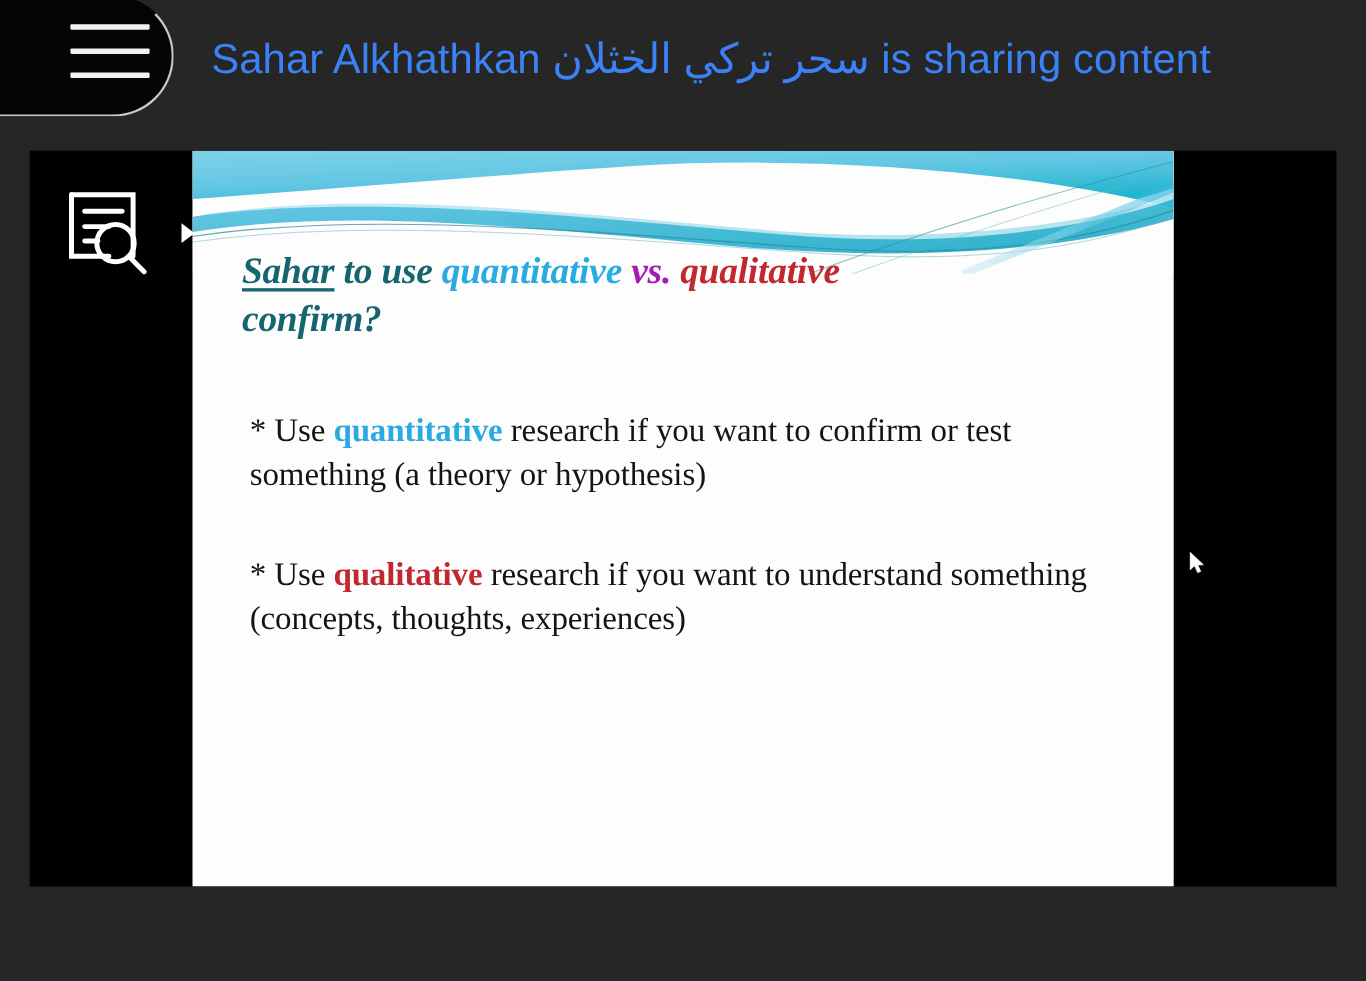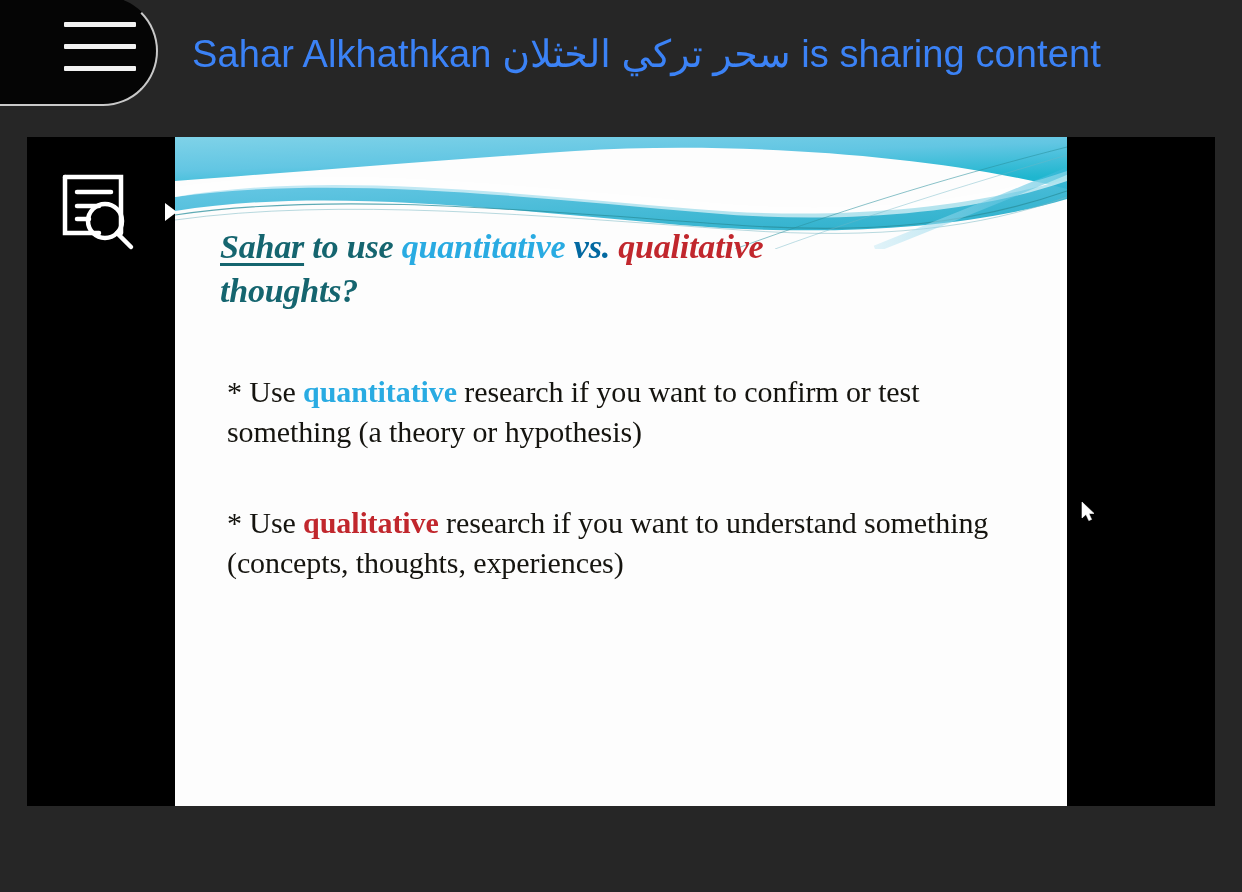"vs." .t-vs { color: #0369a1 -> #a21caf }
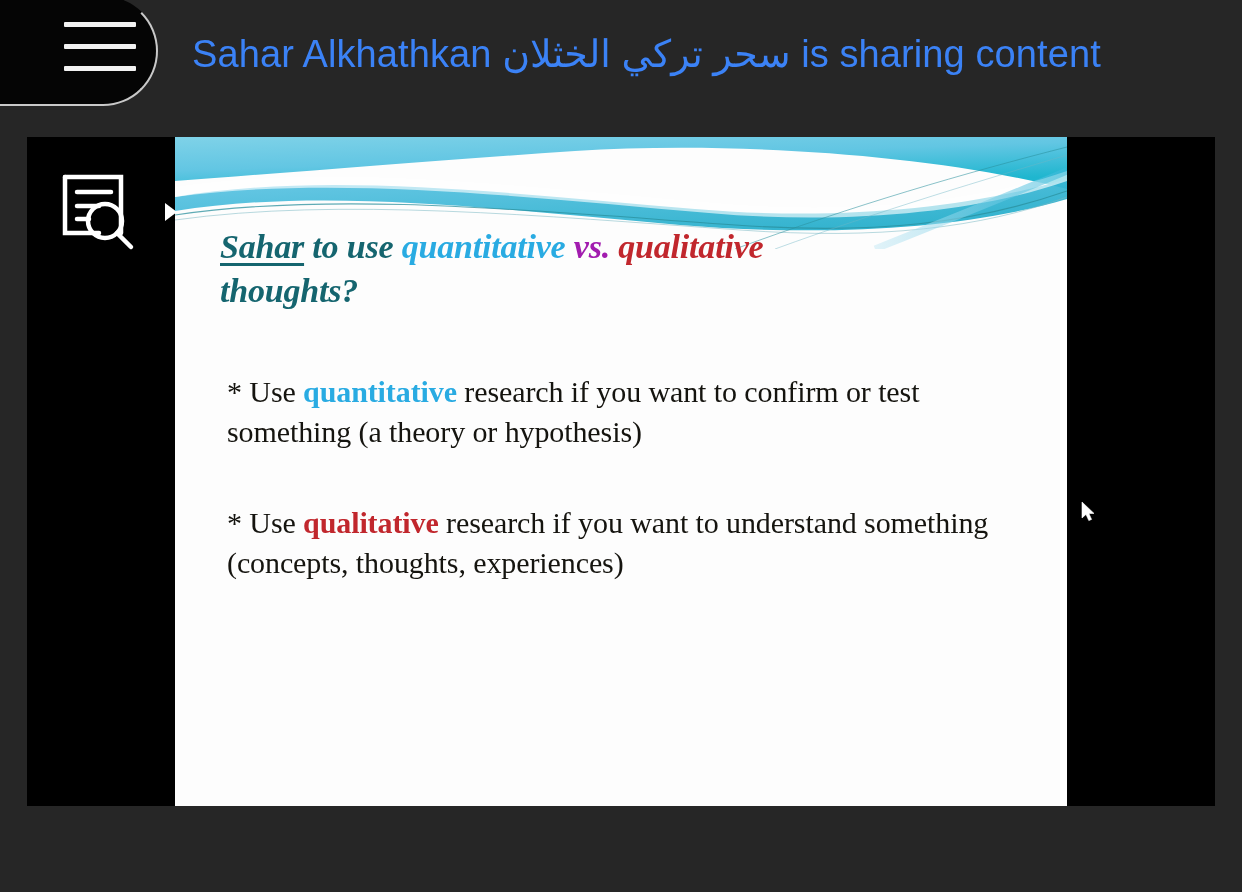"thoughts?" span { text: thoughts -> confirm }
